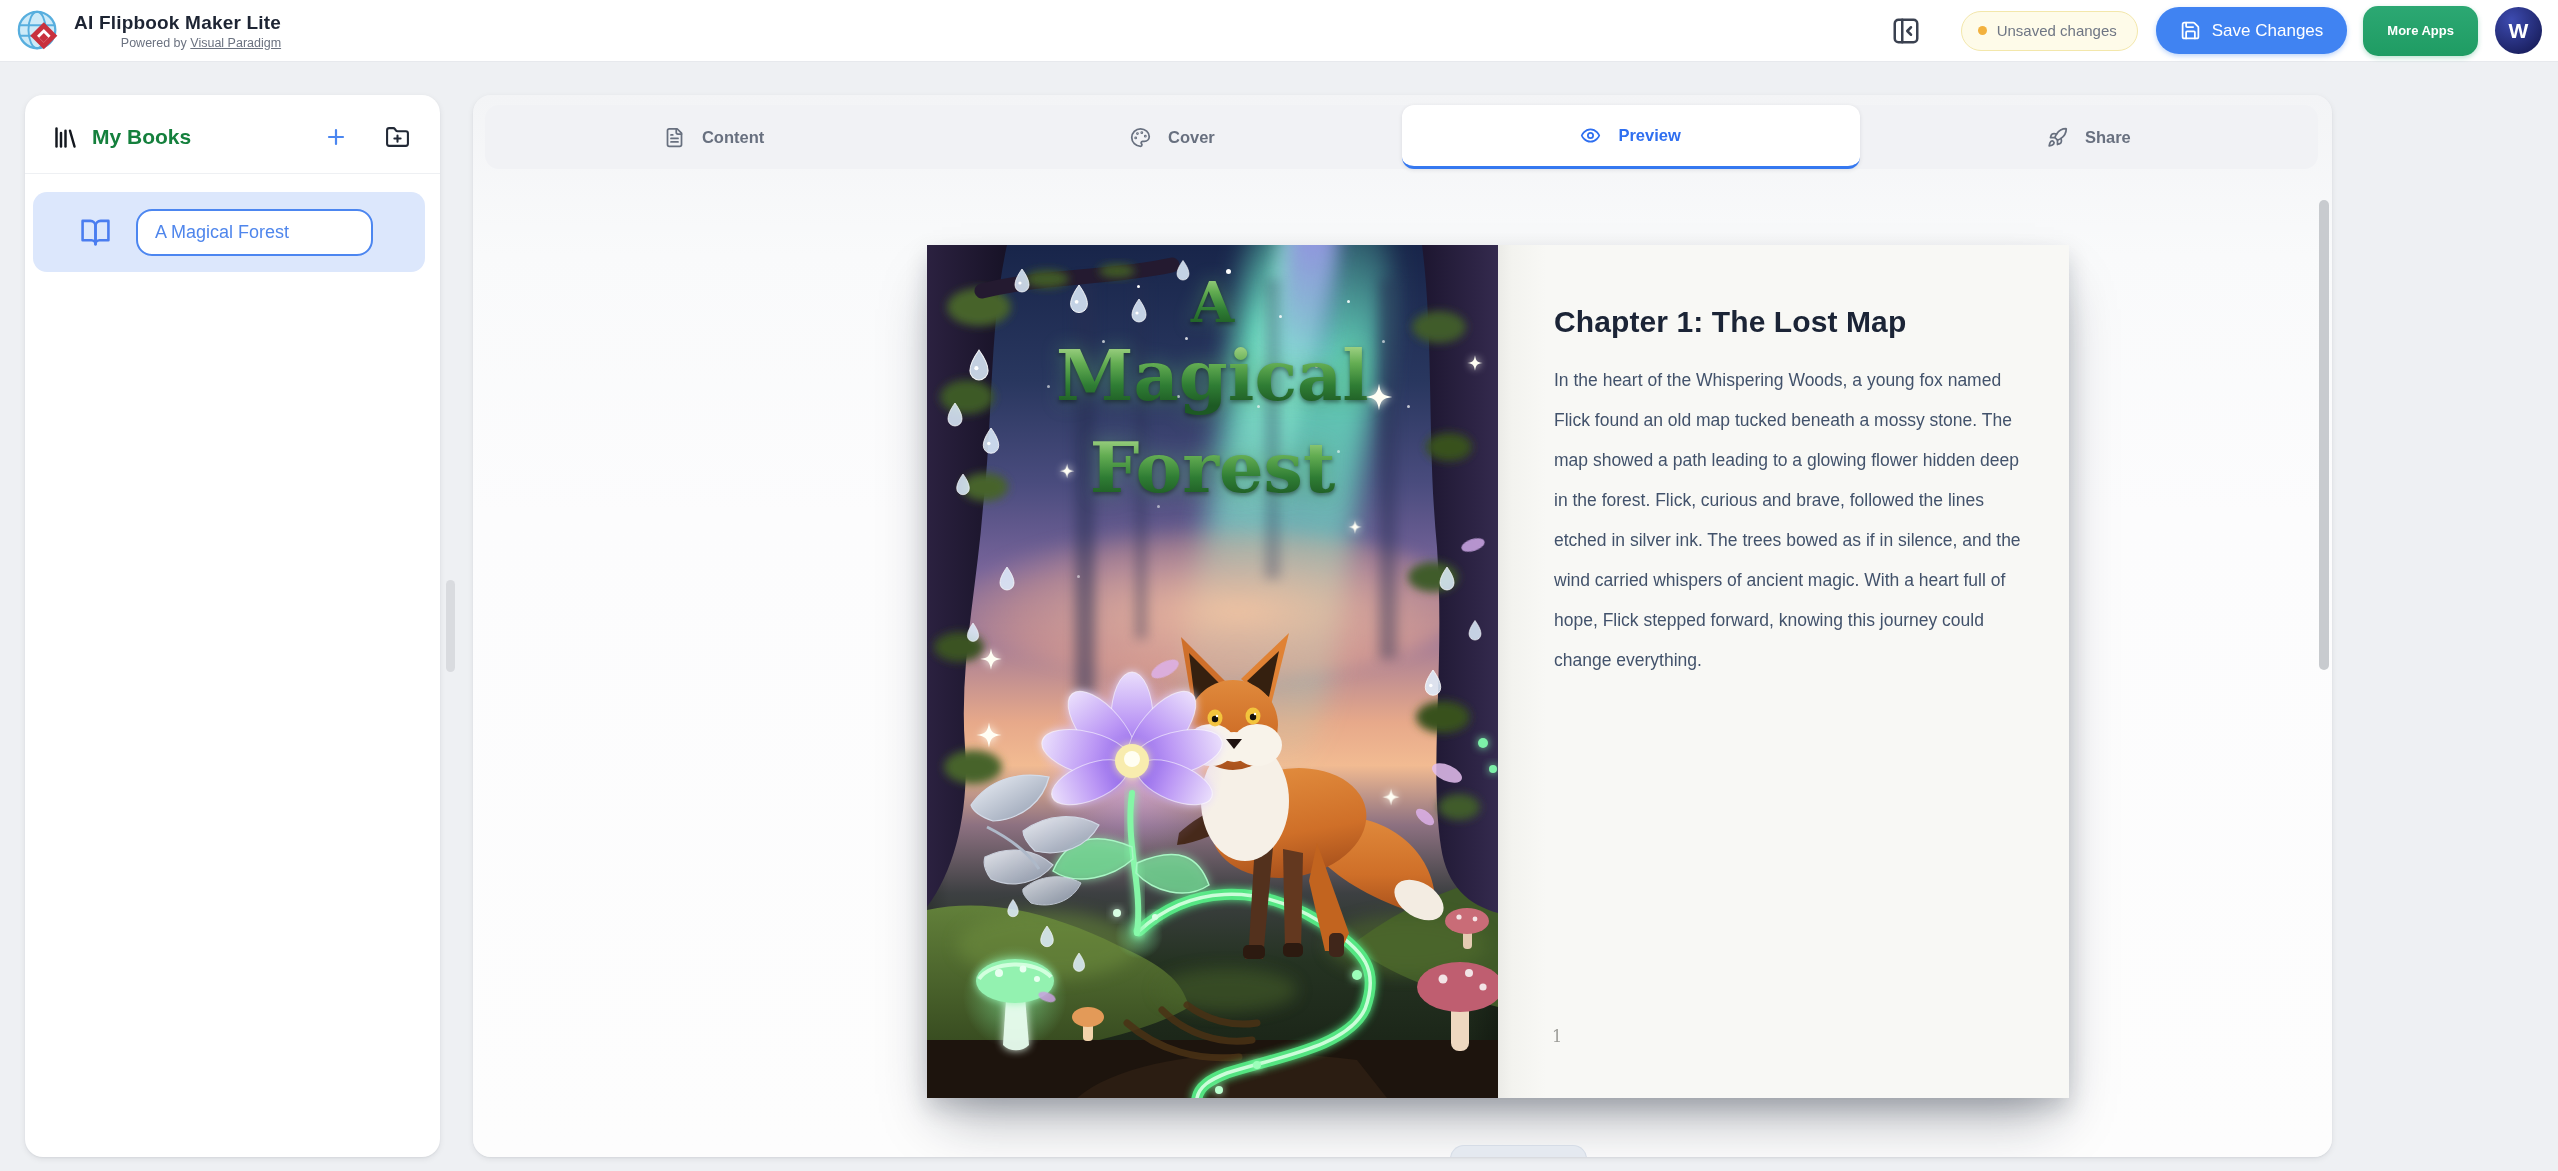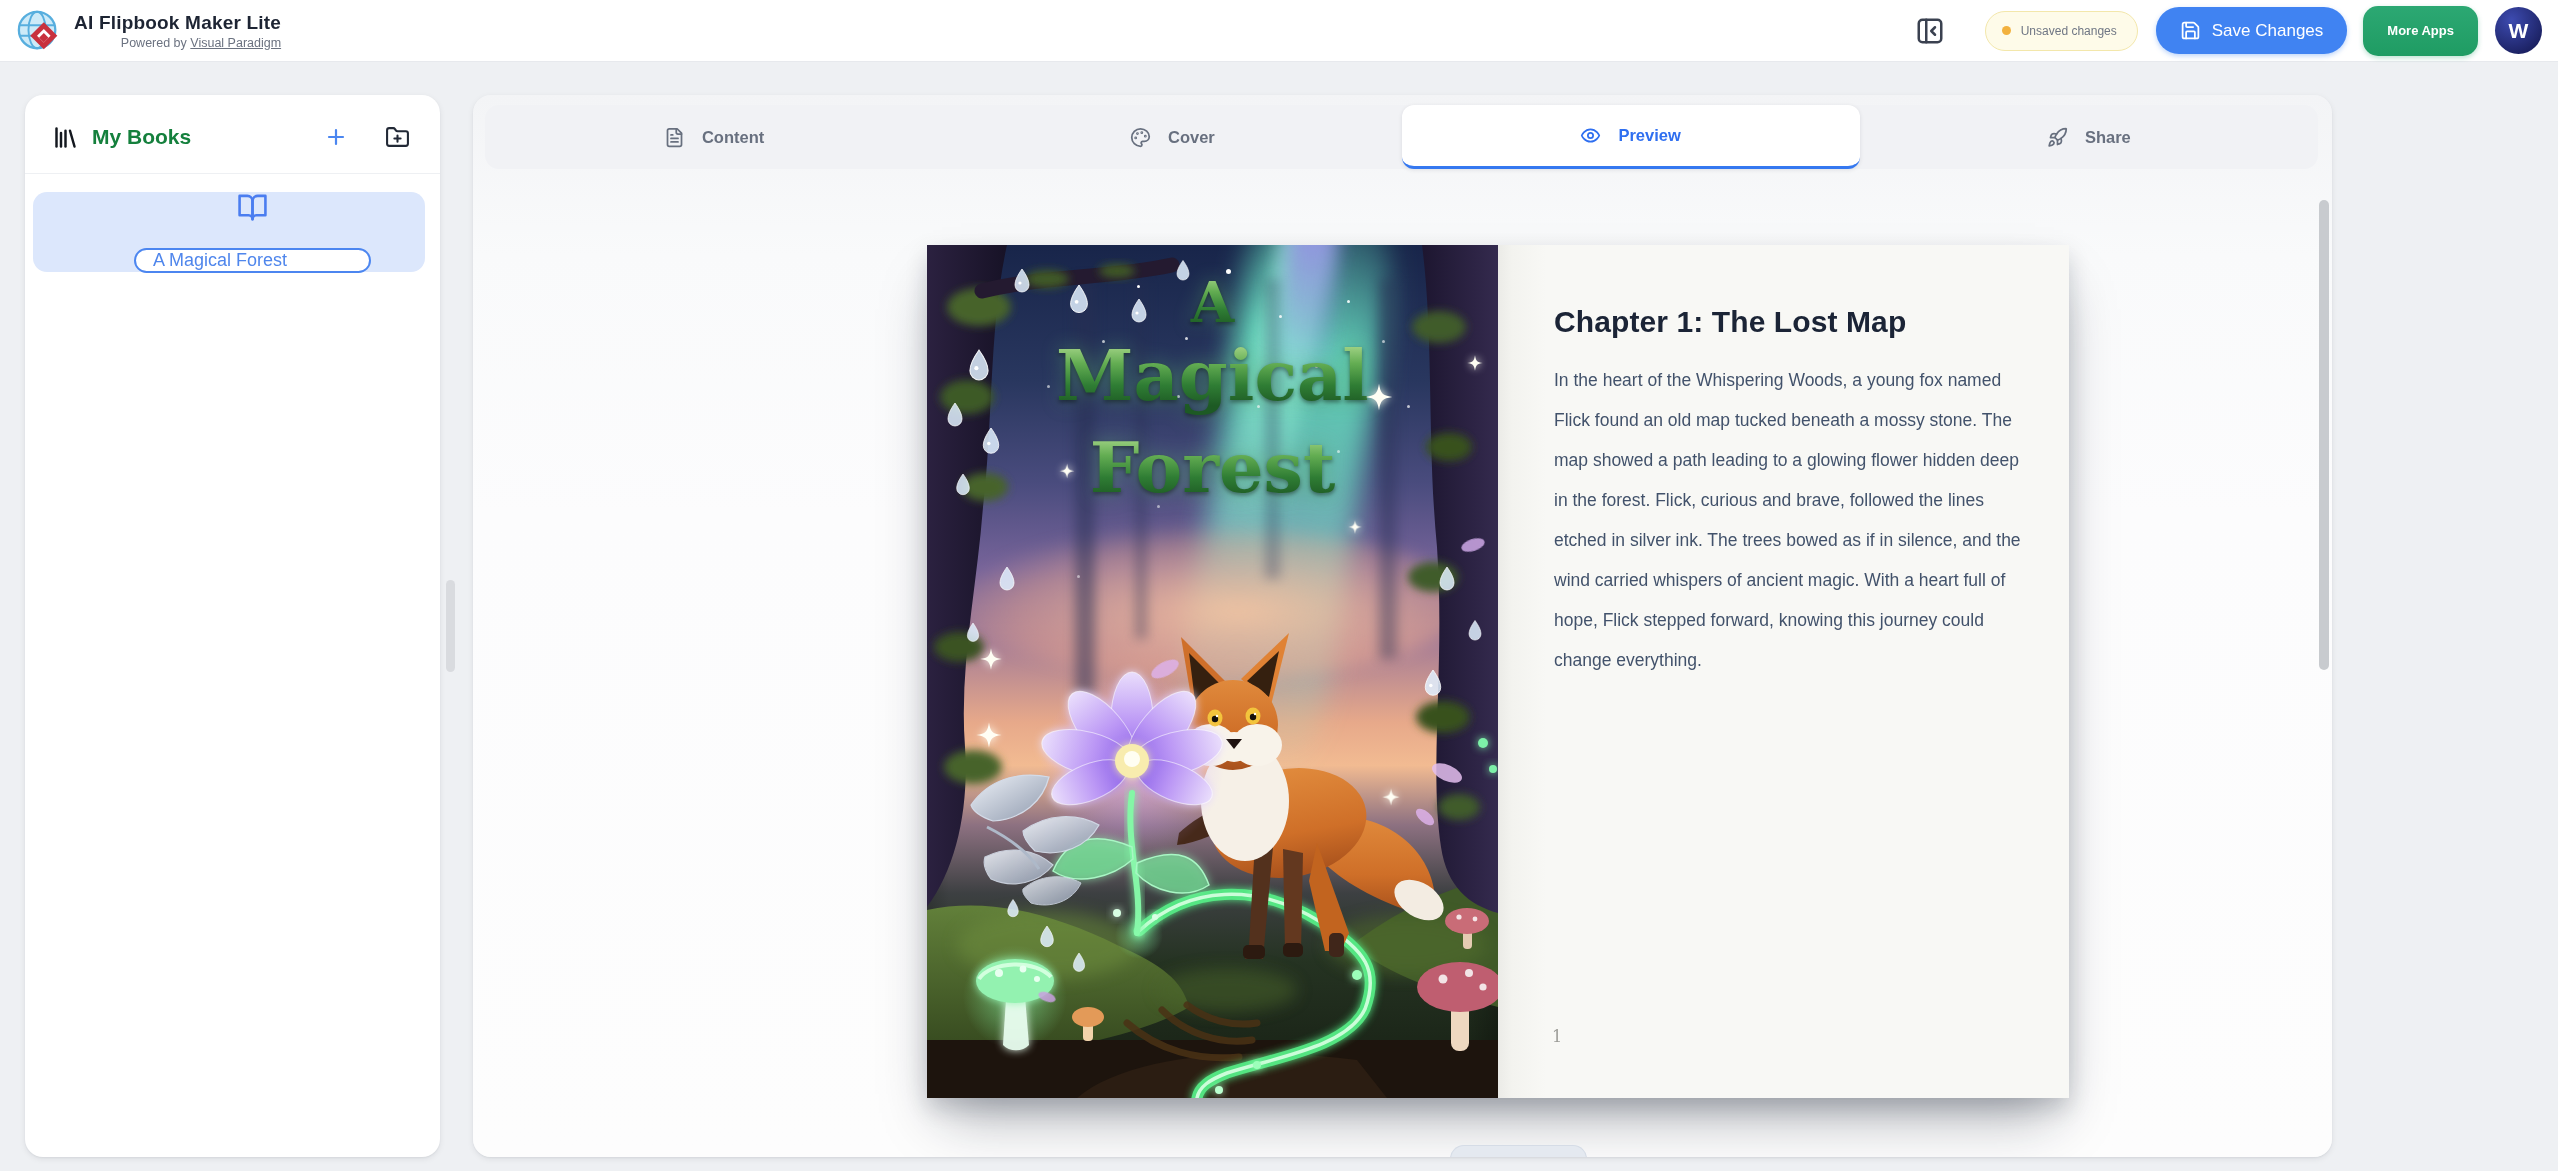"Unsaved changes" .badge { font-size: 12px -> 15px }
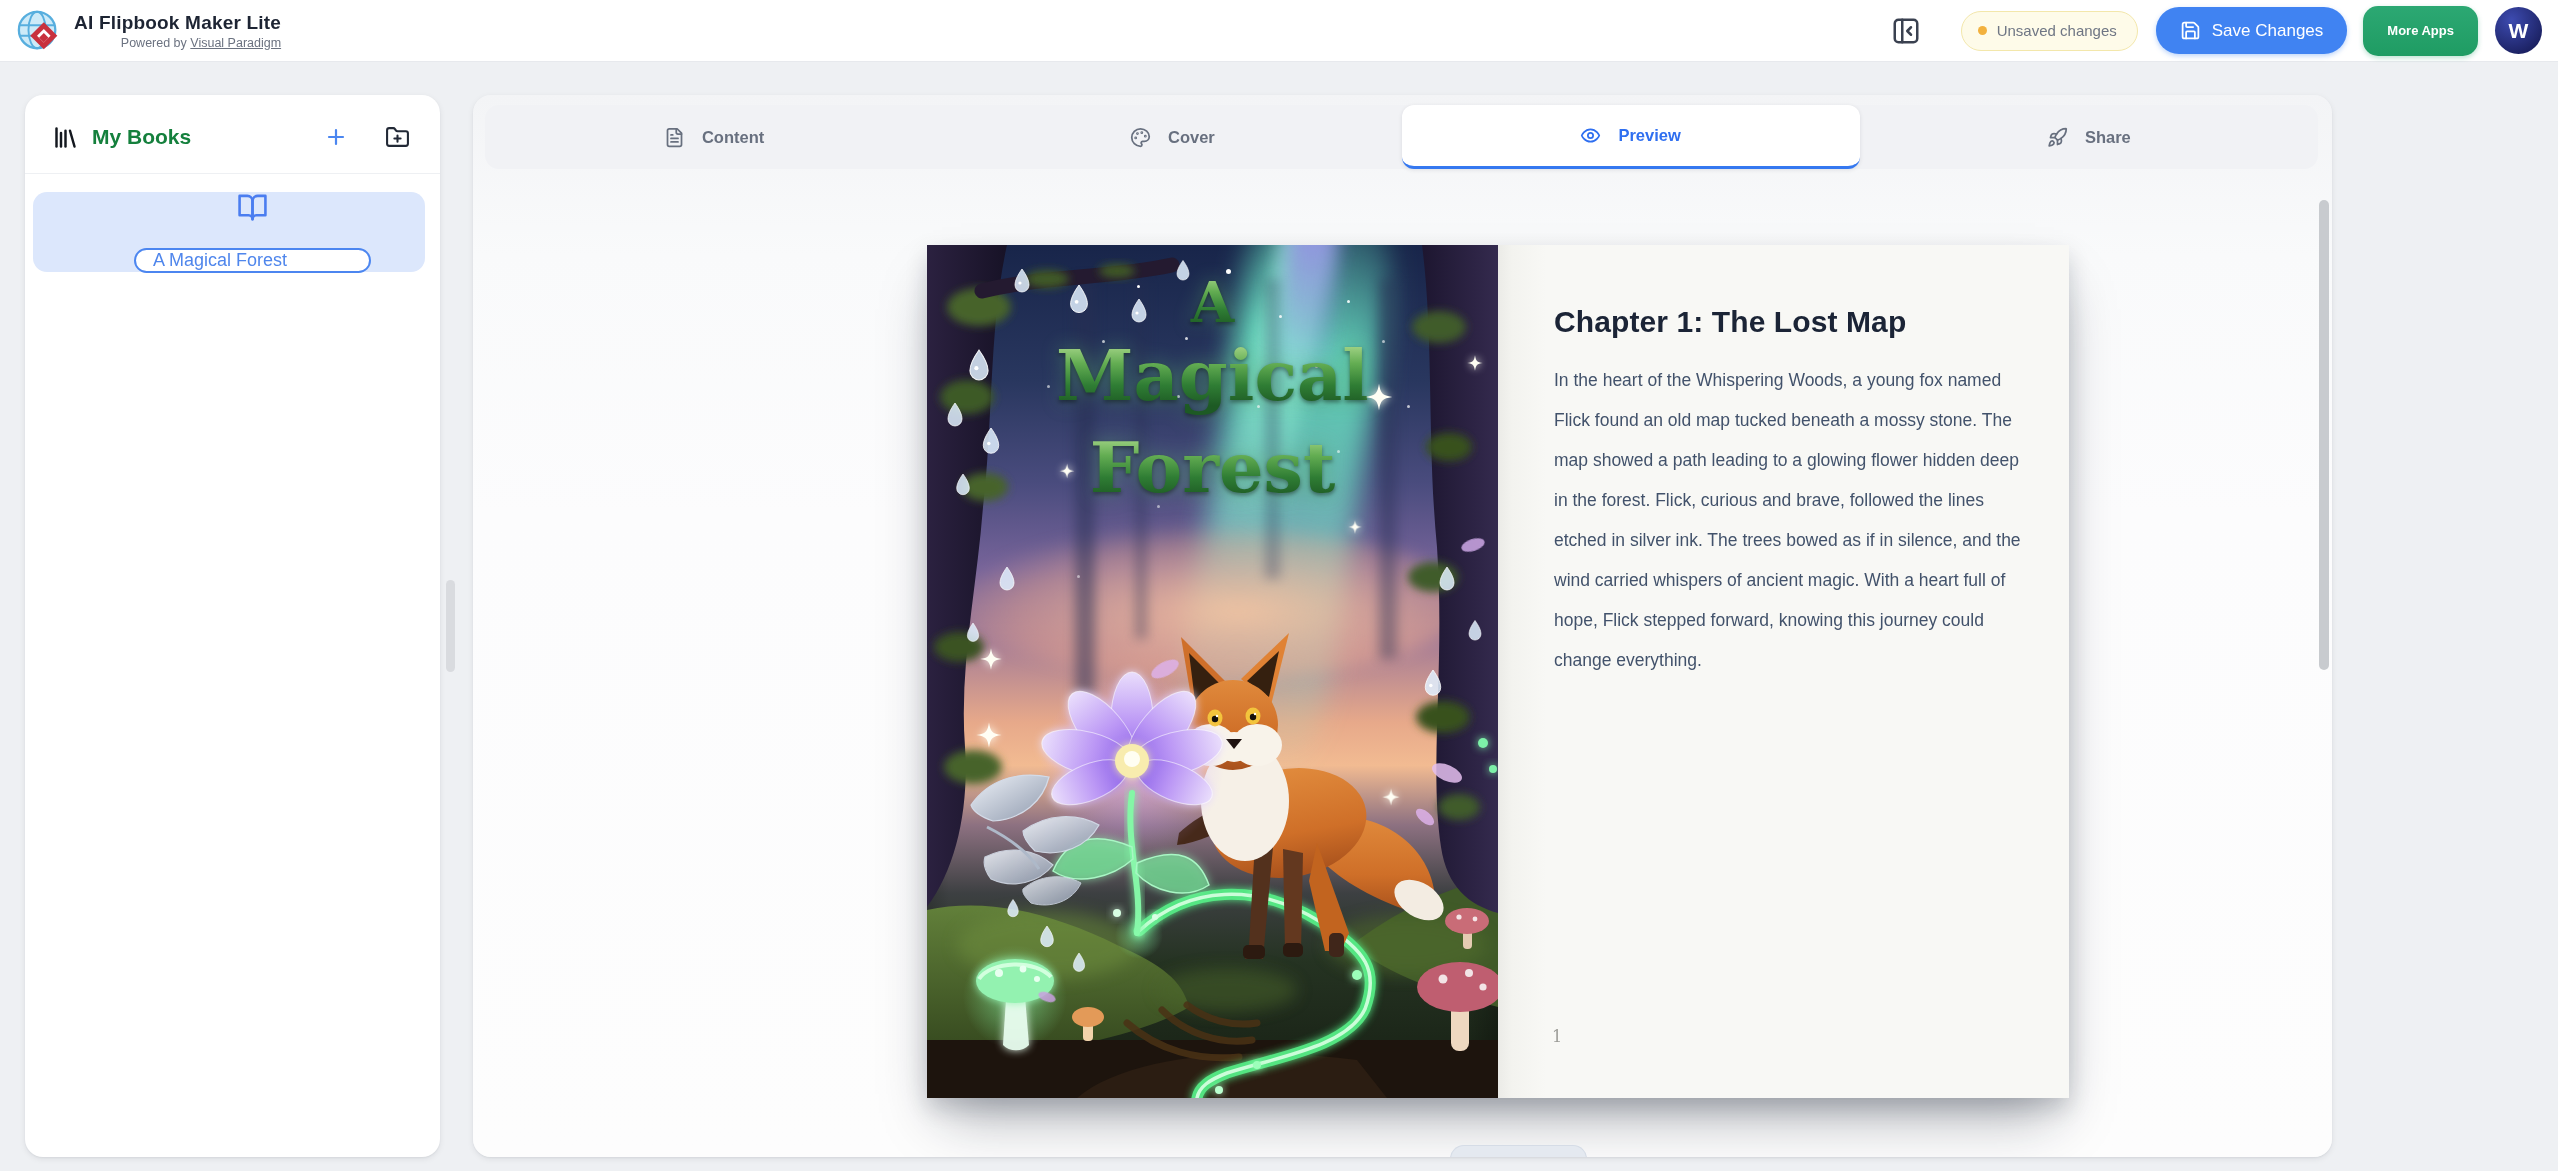"A Magical Forest" .book-item { flex-direction: column -> none }
